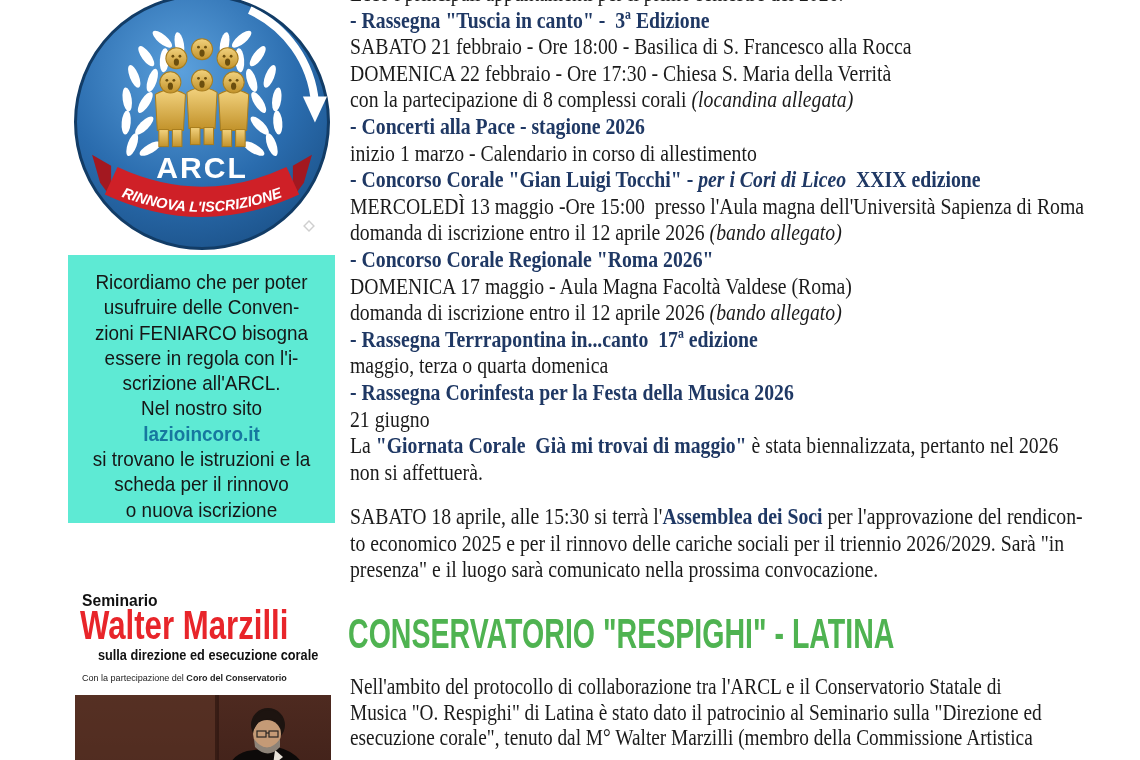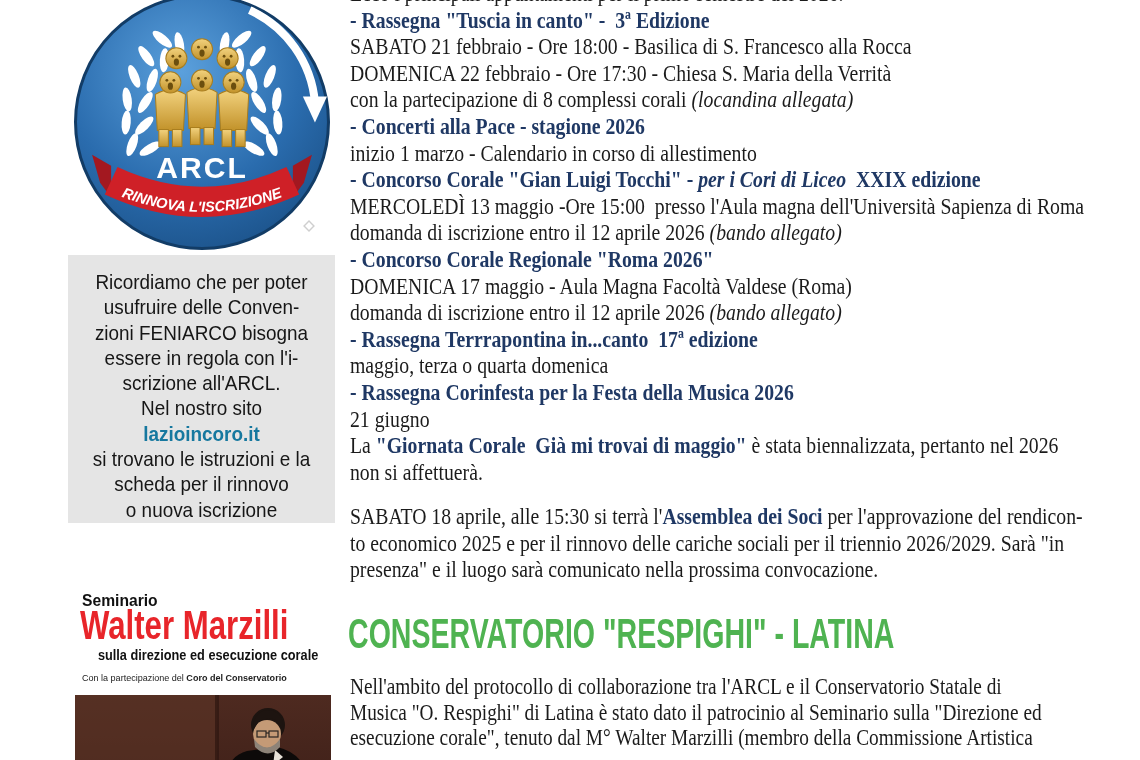"Ricordiamo che per poter" #notice-box { background: #e5e5e5 -> #5eead4 }
